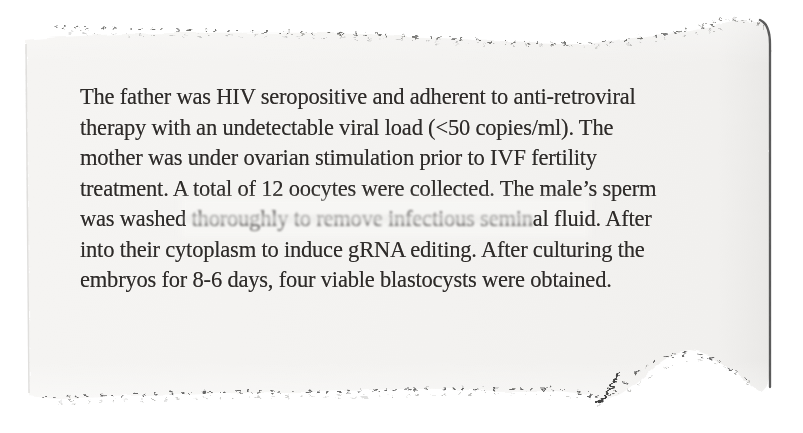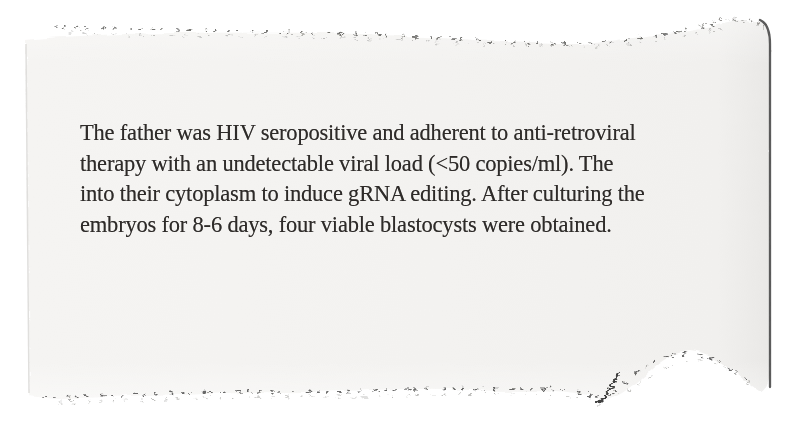"The father was HIV seropositive" .textblock { margin-top: 36px -> none }
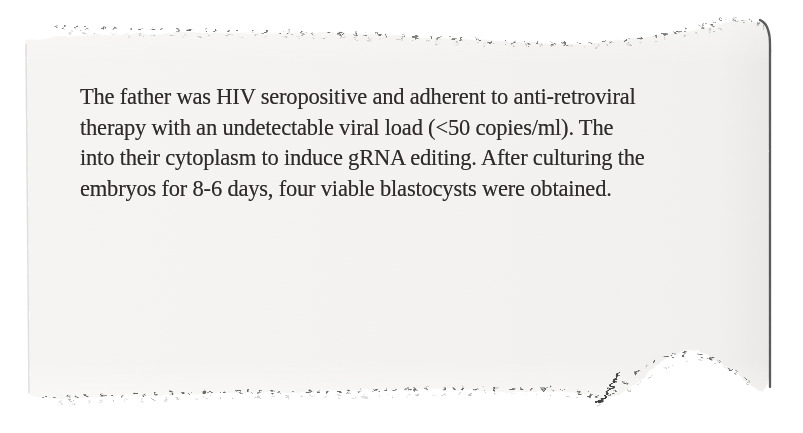"mother was under ovarian stimulation" div.line { html: none -> <div>mother was under ovarian stimulation prior to IVF fertility</div> }
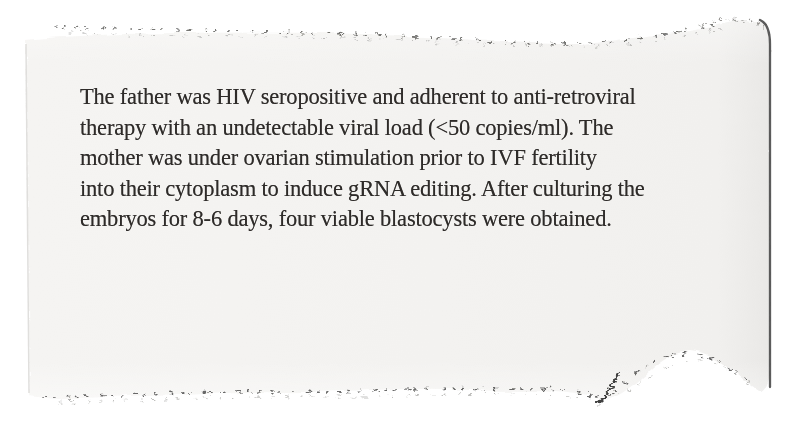"treatment. A total of 12" div.line { html: none -> <div>treatment. A total of 12 oocytes were collected. The male’s sperm</div> }
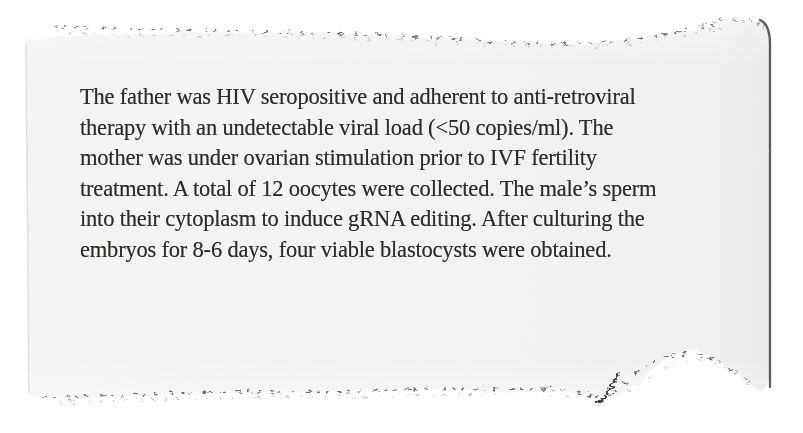"was washed al fluid. After" div.line { html: none -> <div><span>was washed </span><span>thoroughly to remove infectious semin</span><span>al fluid. After</span></div> }
